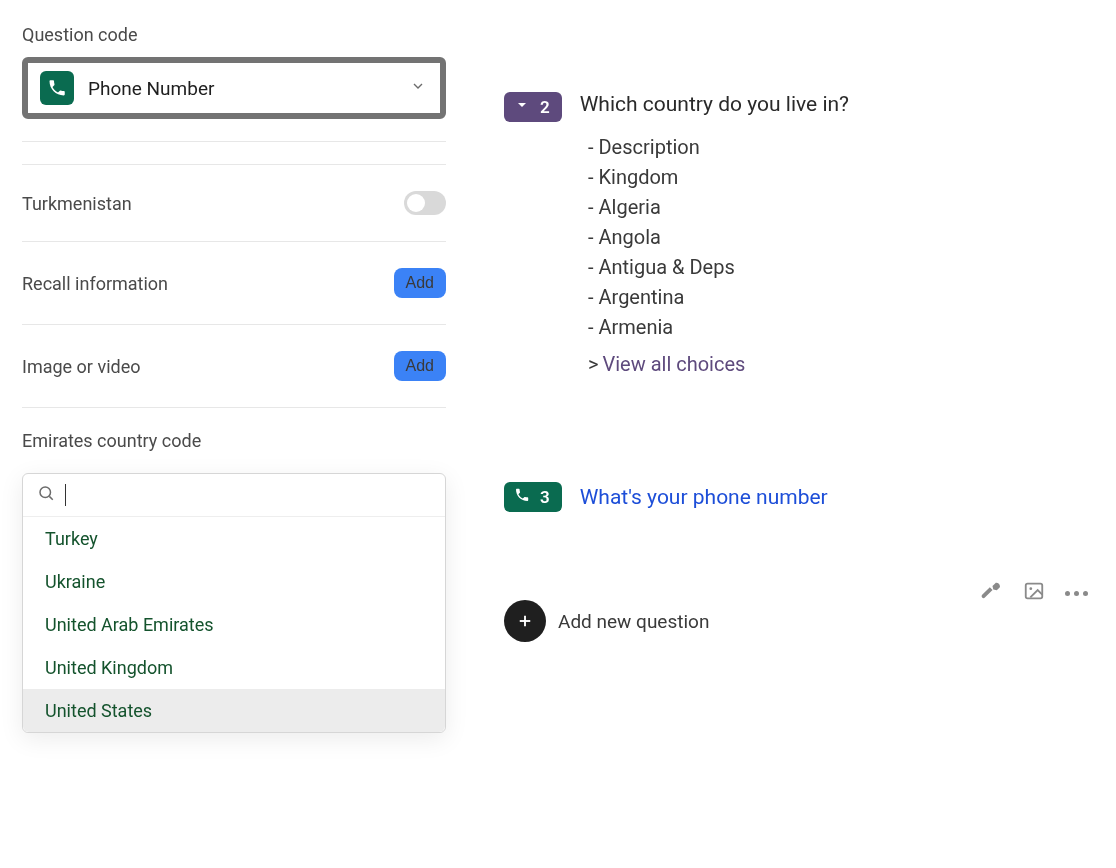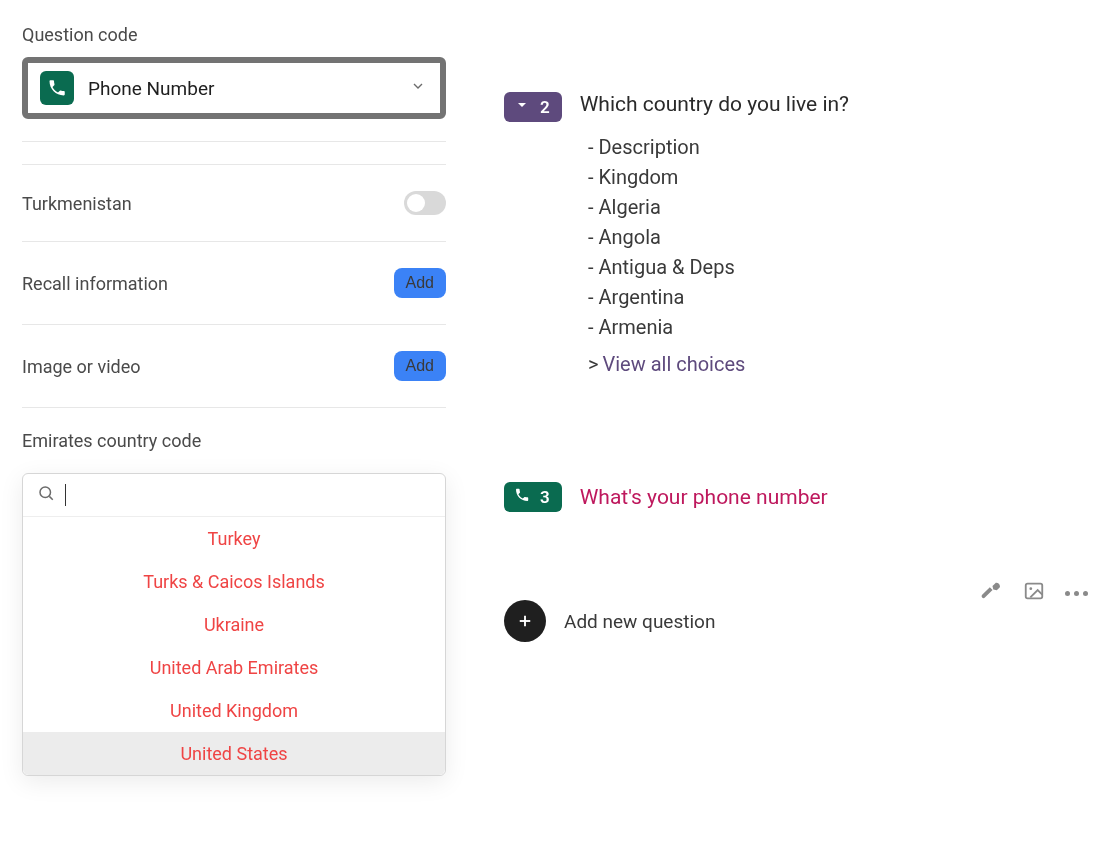"What's your phone number" .q3-title { color: #be185d -> #1d4ed8 }
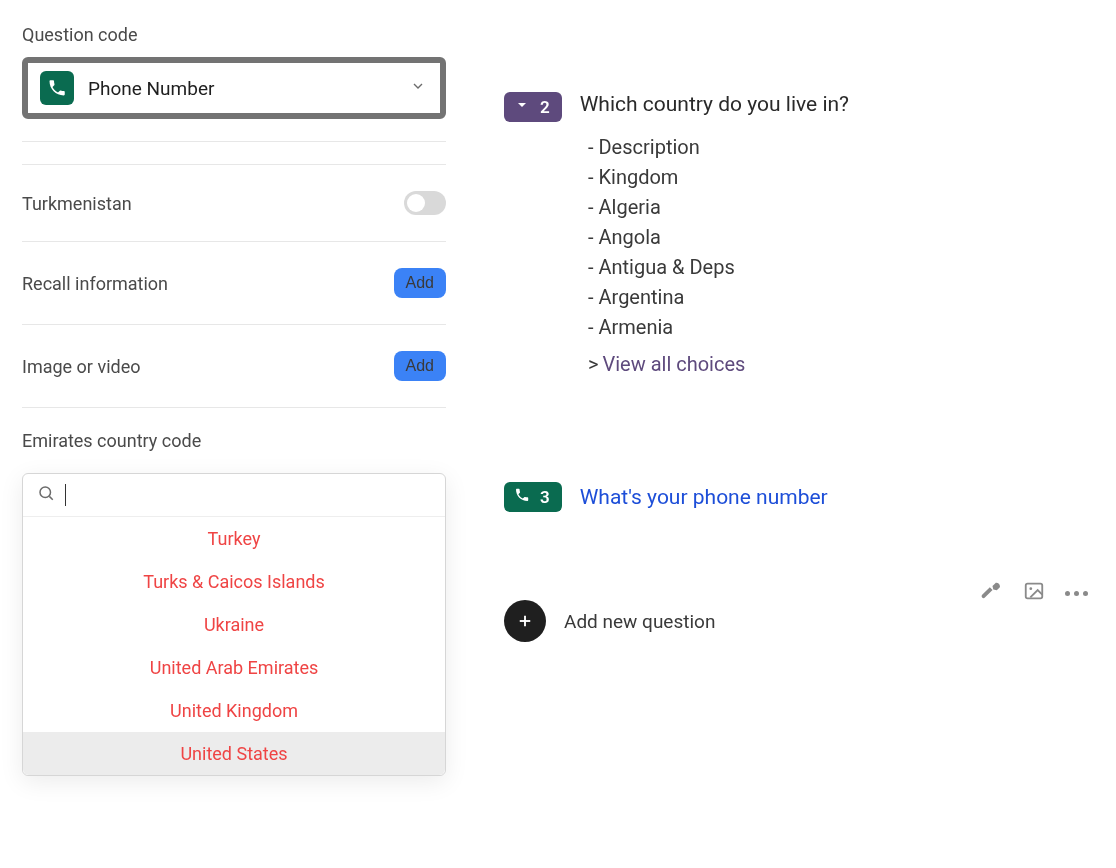"Turkey" .option { color: #ef4444 -> #14532d; text-align: center -> none }
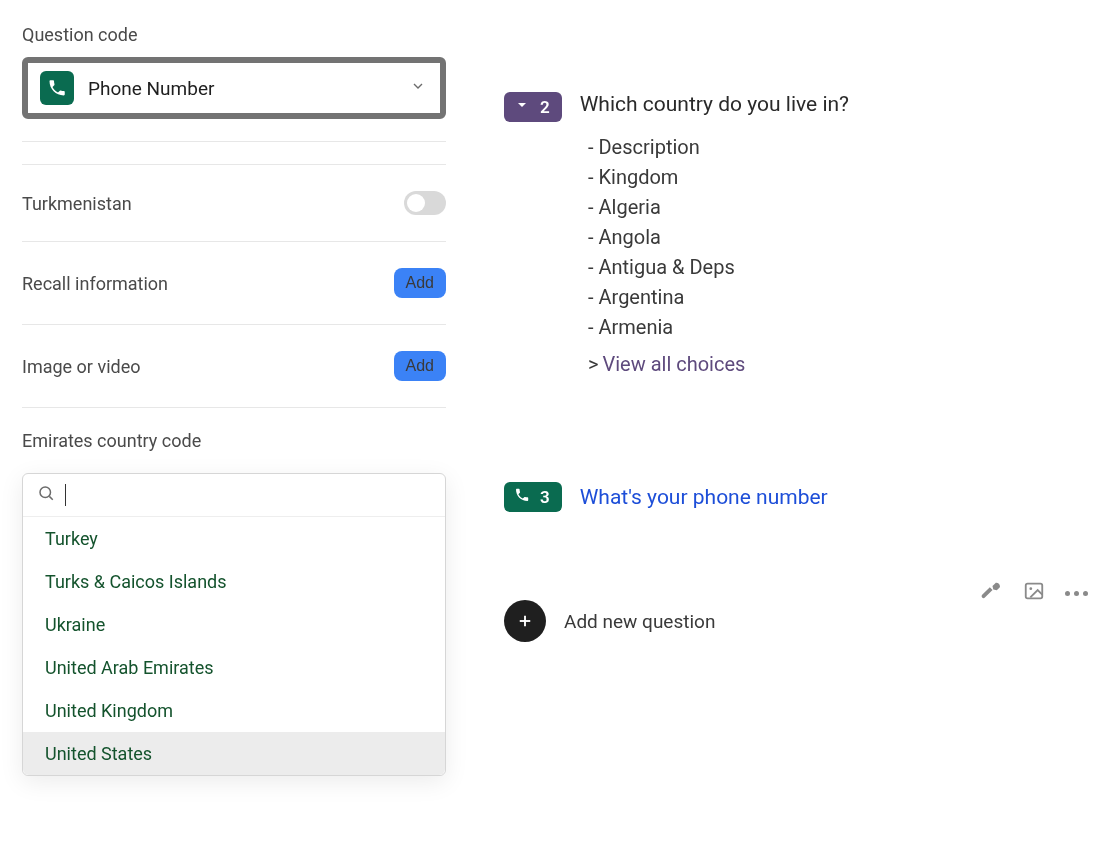"Turks & Caicos Islands" div.option { html: <div>Turks &amp; Caicos Islands</div> -> none }
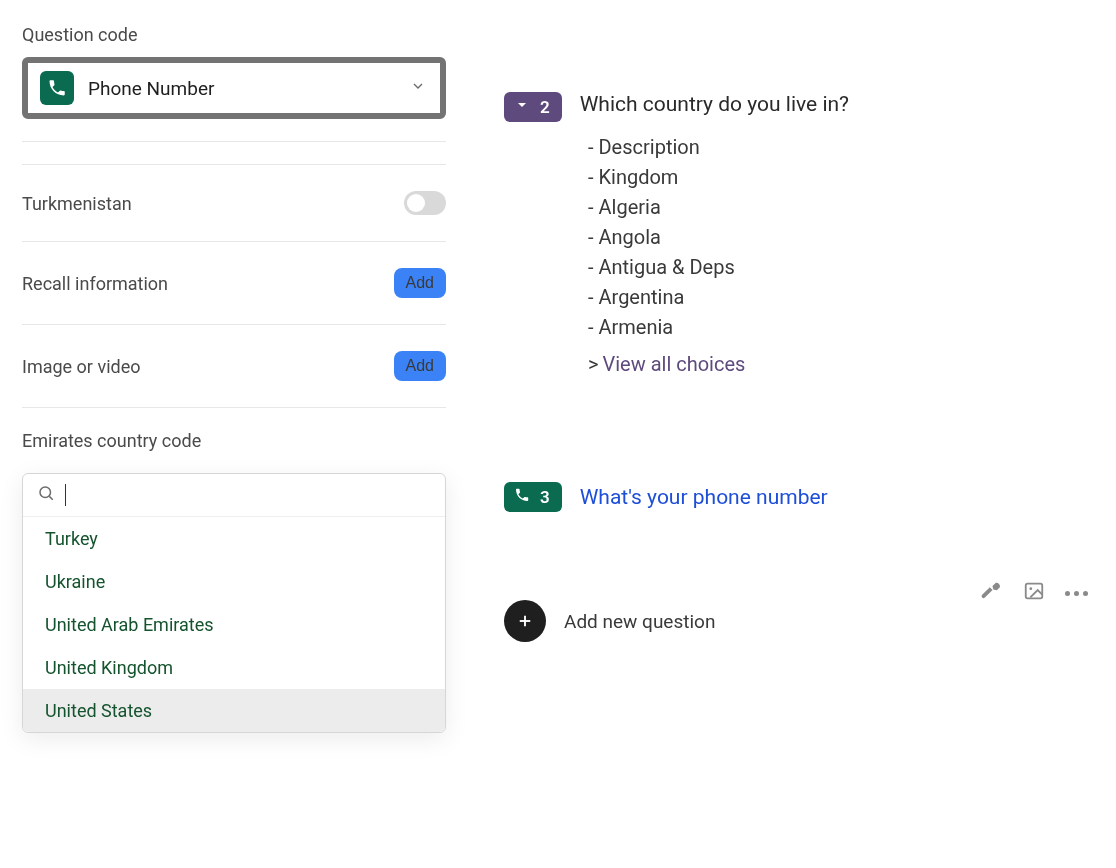"Add new question" .add-q-row { gap: 18px -> 12px }
